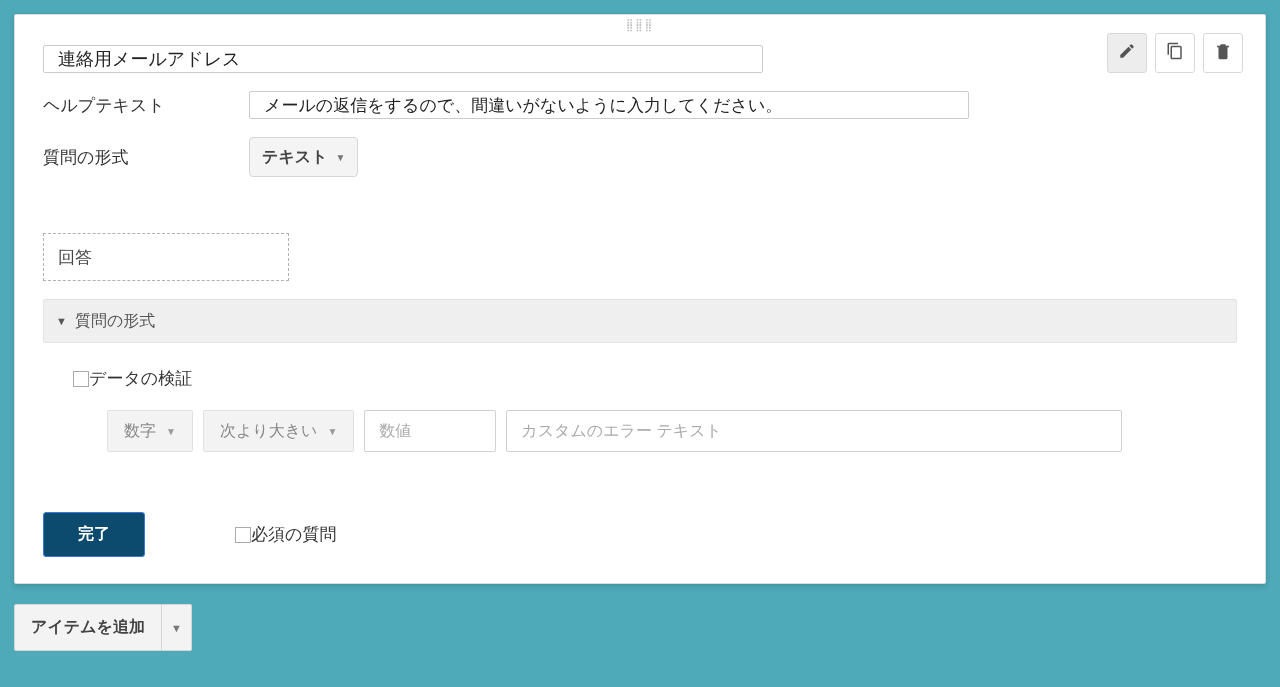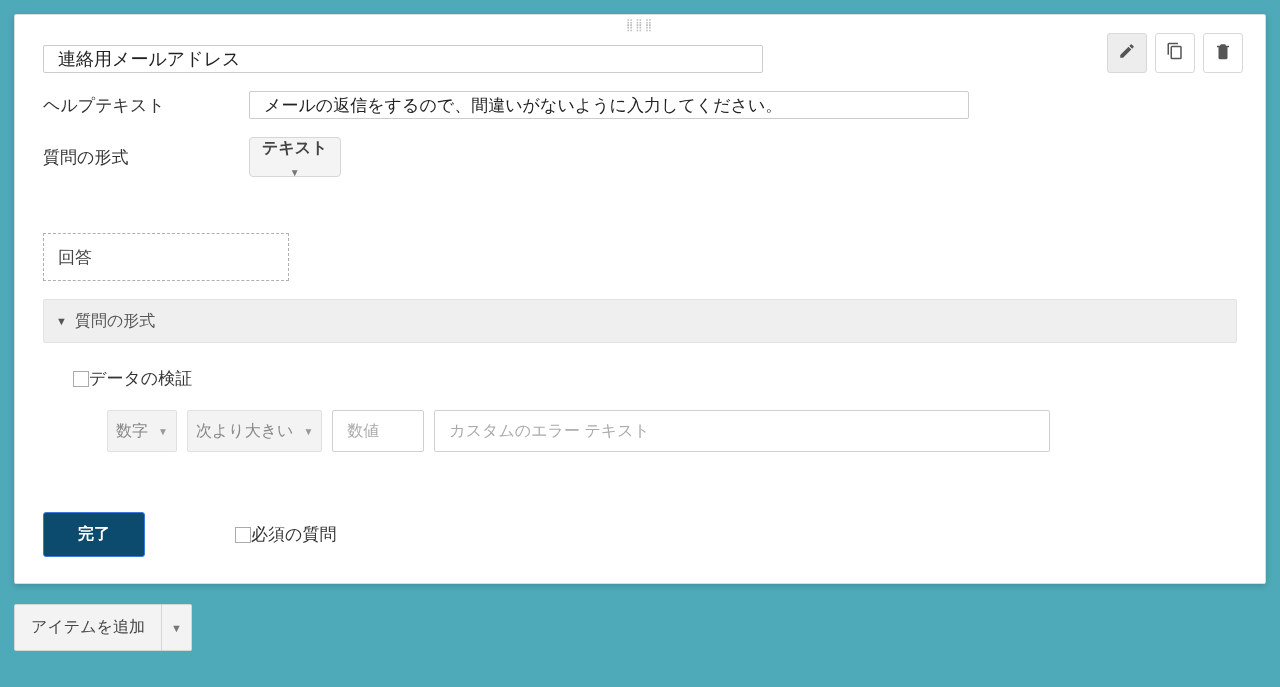"テキスト" .dropdown { flex-direction: column -> none }
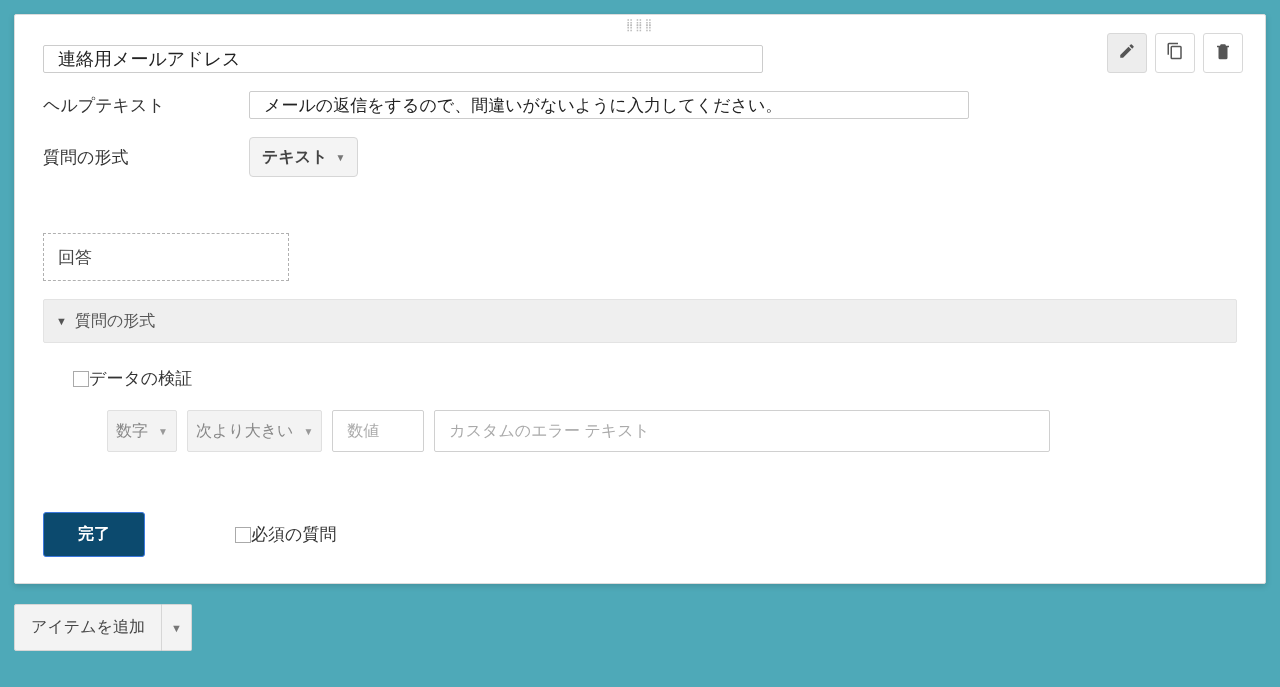"数字" .mini-dd { padding: 0 8px -> 0 16px }
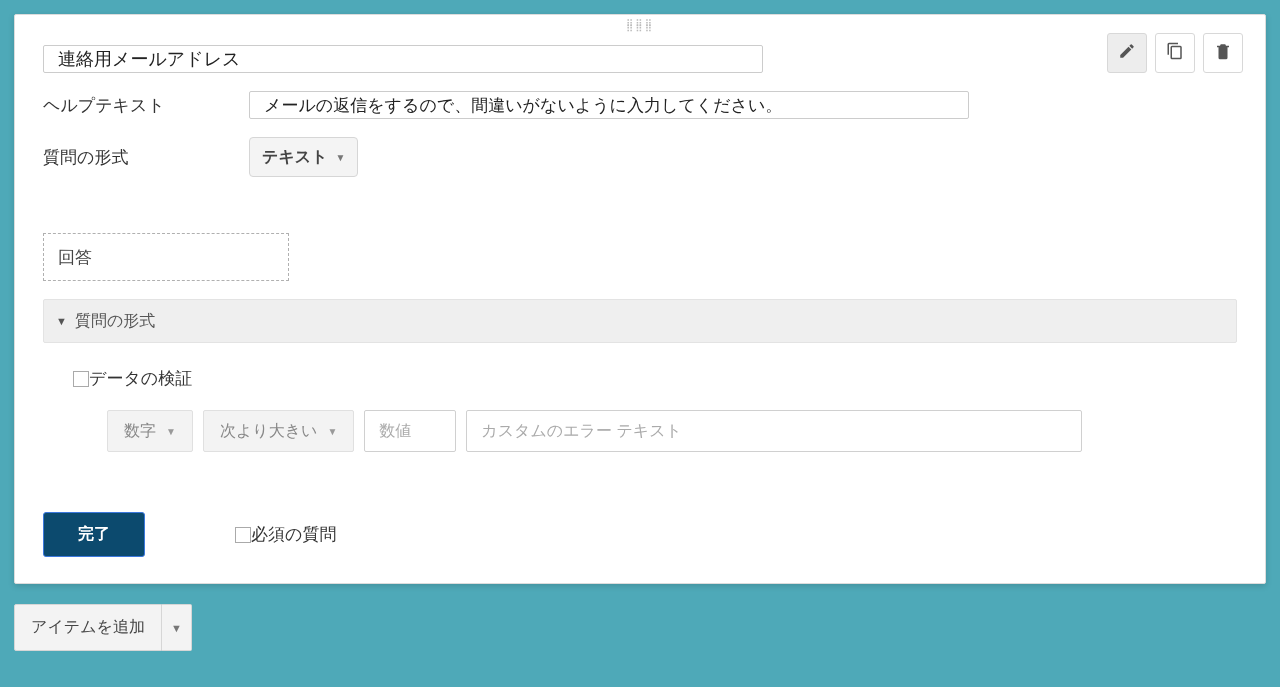"数値" .value-input { width: 92px -> 132px }
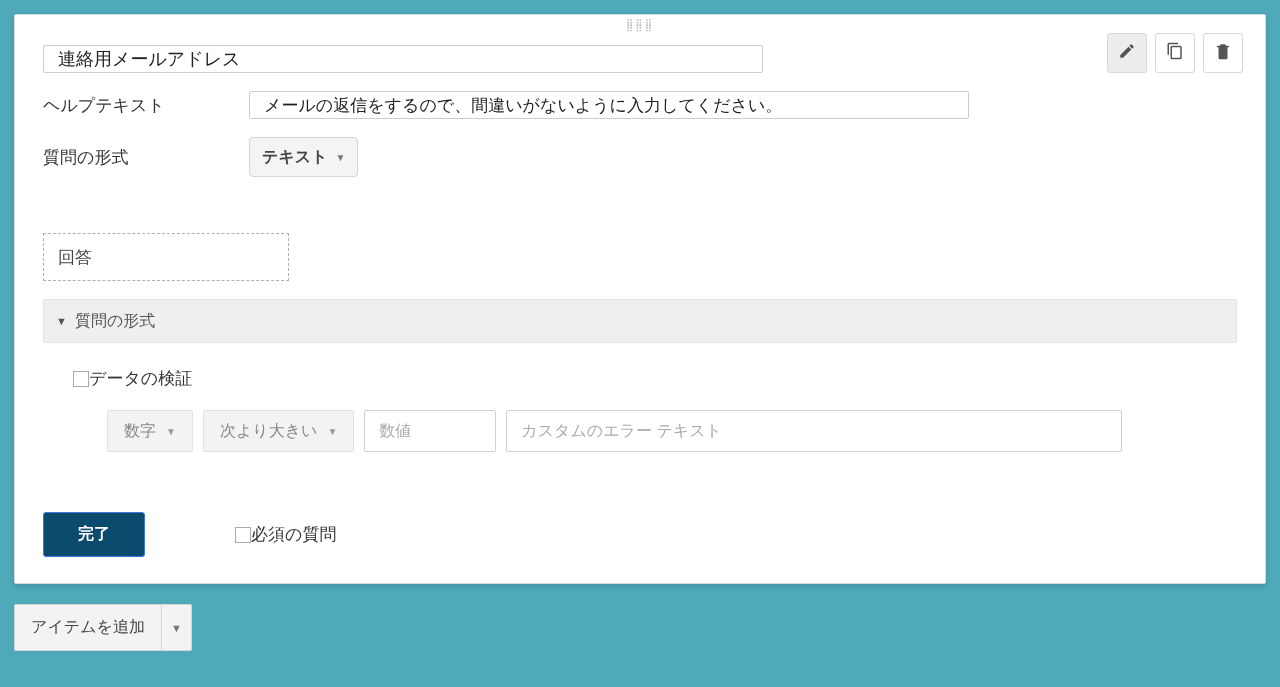"アイテムを追加" .add-btn-main { font-weight: normal -> bold }
